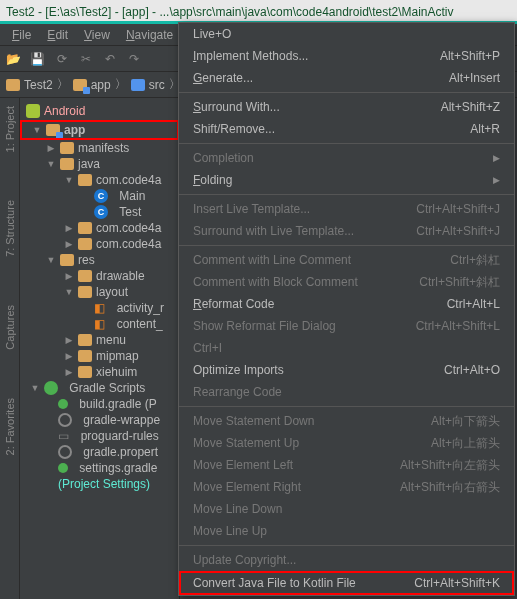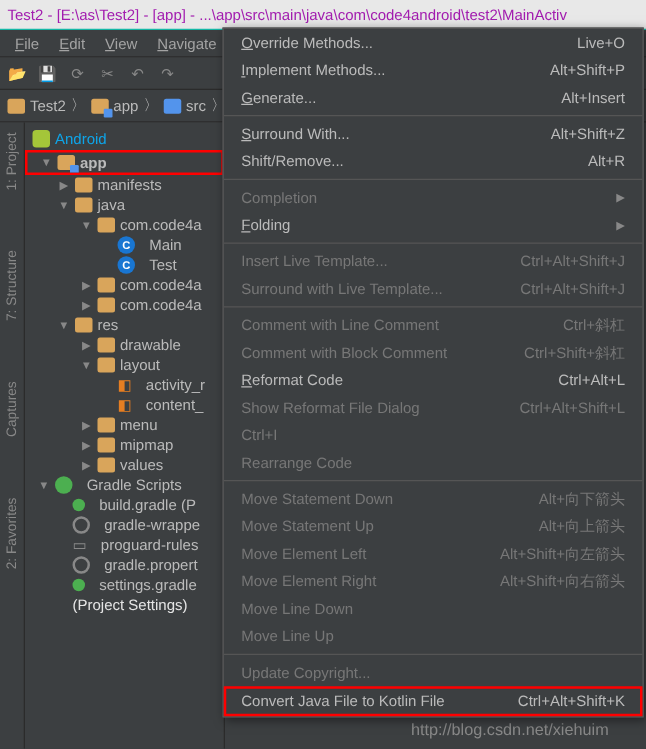"Test2 - [E:\as\Test2] - [app]" .titlebar { border-bottom: 1px solid #14b8a6 -> 3px solid #14b8a6; color: #a21caf -> #14532d }
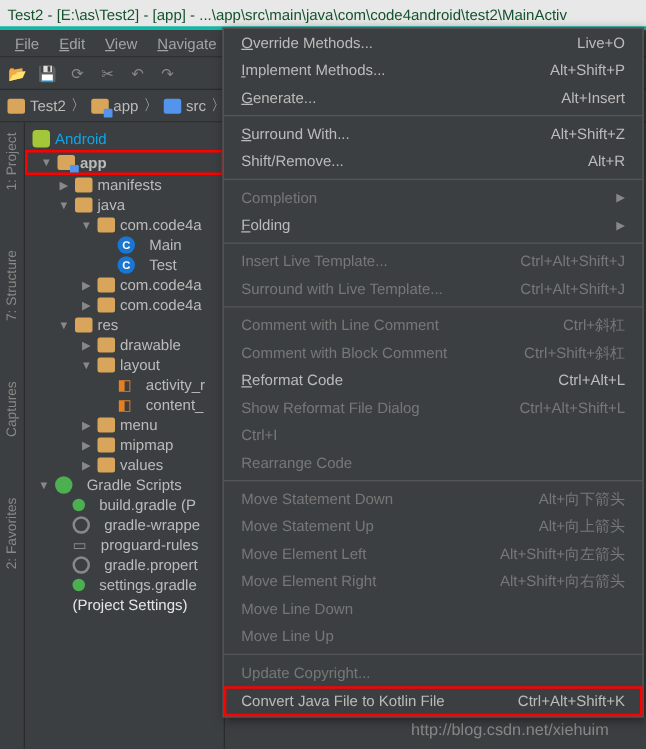"Override Methods..." span { html: <span><u>O</u>verride Methods...</span> -> none }
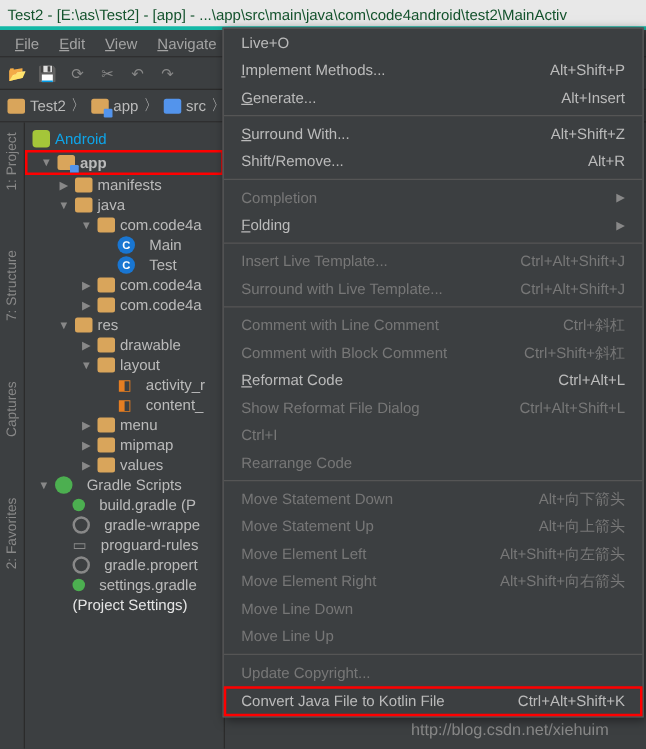"Android" .tree-header { color: #0ea5e9 -> #fca5a5 }
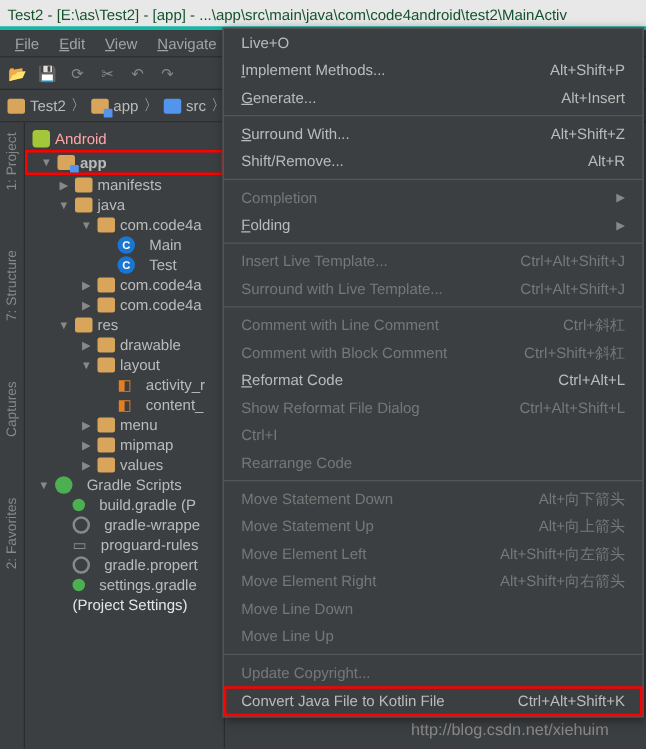"values" span { text: values -> xiehuim }
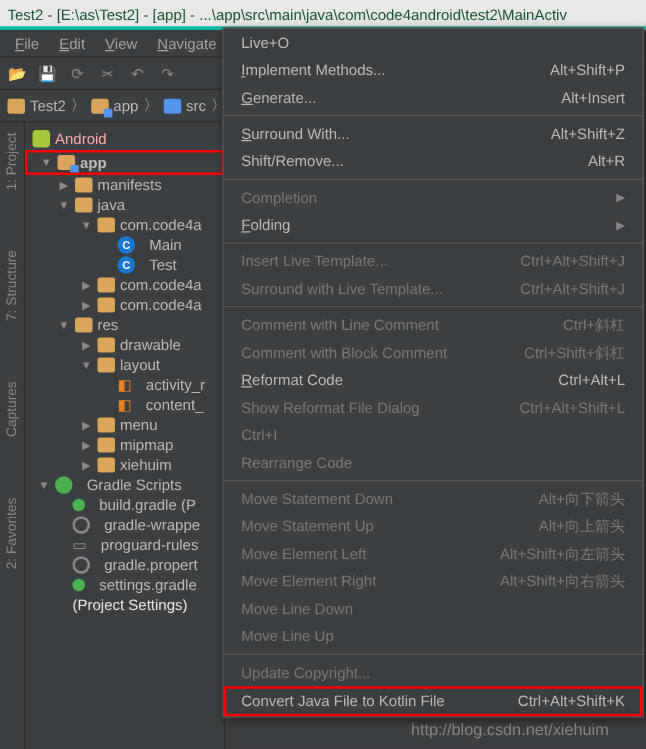"Optimize Imports" div.dd-item { html: none -> <div> <span>Optimize Imports</span> <span>Ctrl+Alt+O</span> </div> }
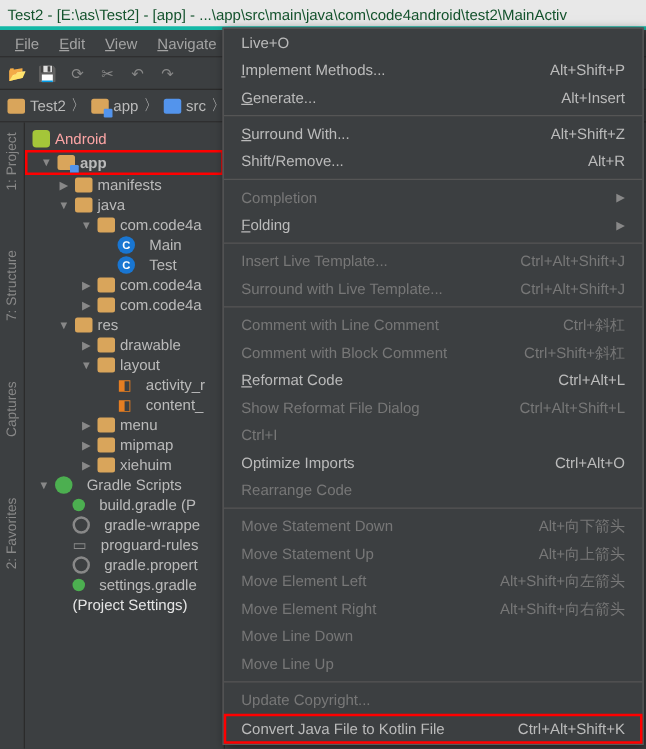"(Project Settings)" div.tree-row { color: #e5e5e5 -> #5eead4 }
